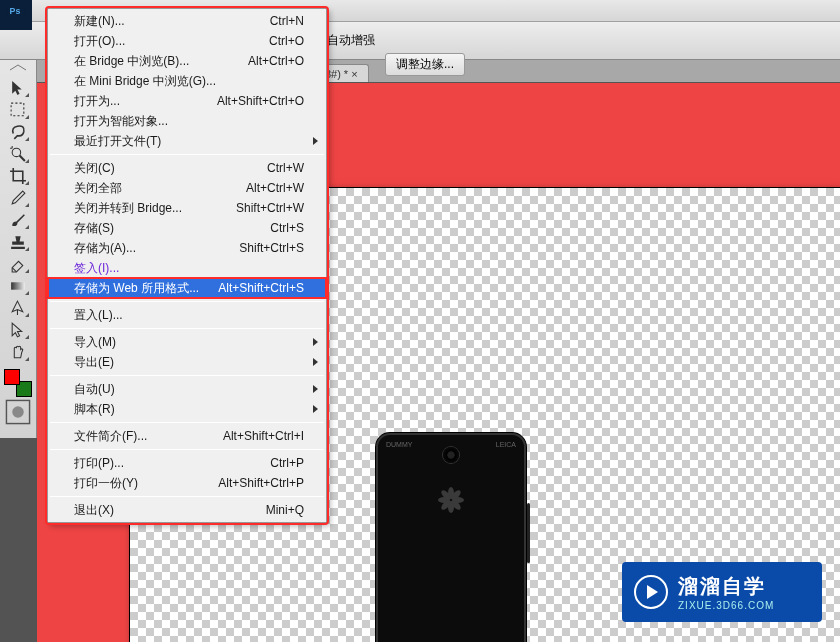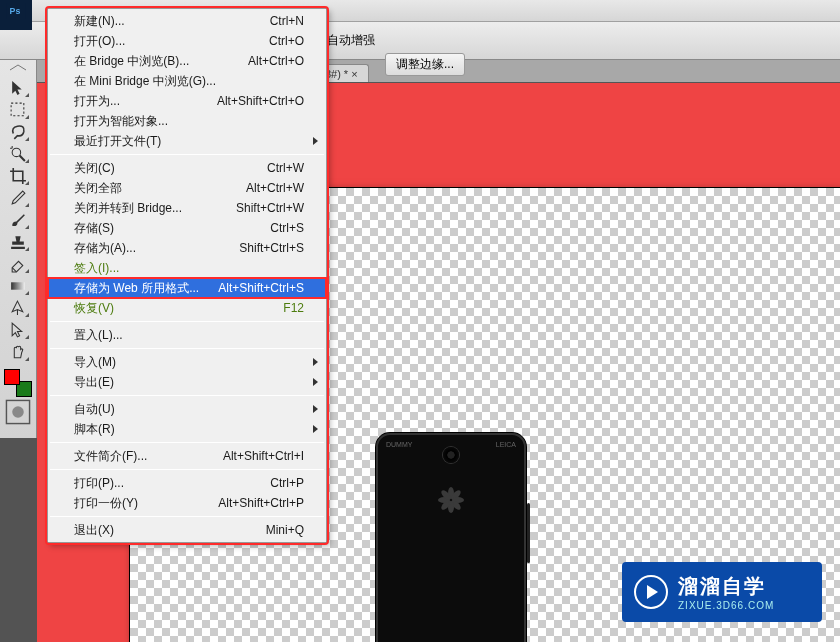"签入(I)..." .drow.disabled { color: #4d7c0f -> #6d28d9 }
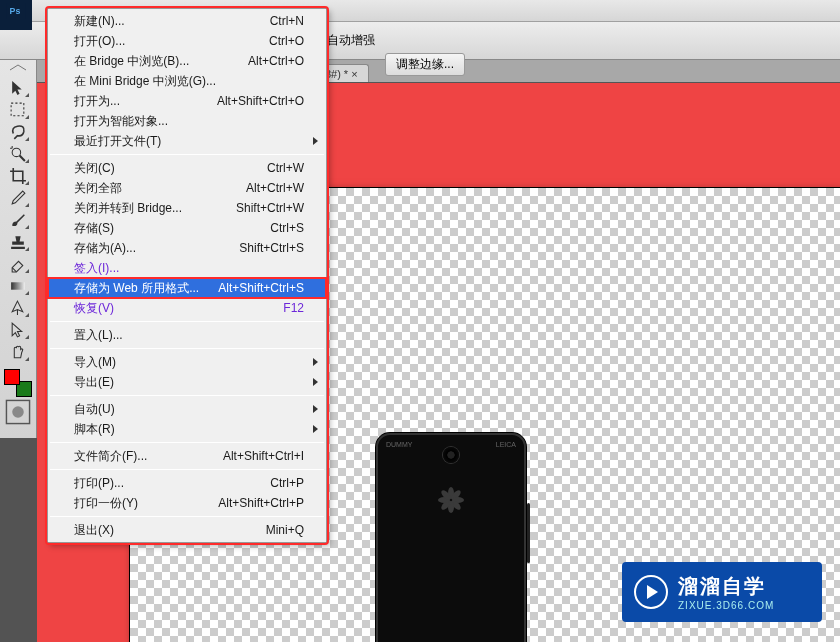"恢复(V)" div.drow { html: <div> <span>恢复(V)</span> <span>F12</span> </div> -> none }
